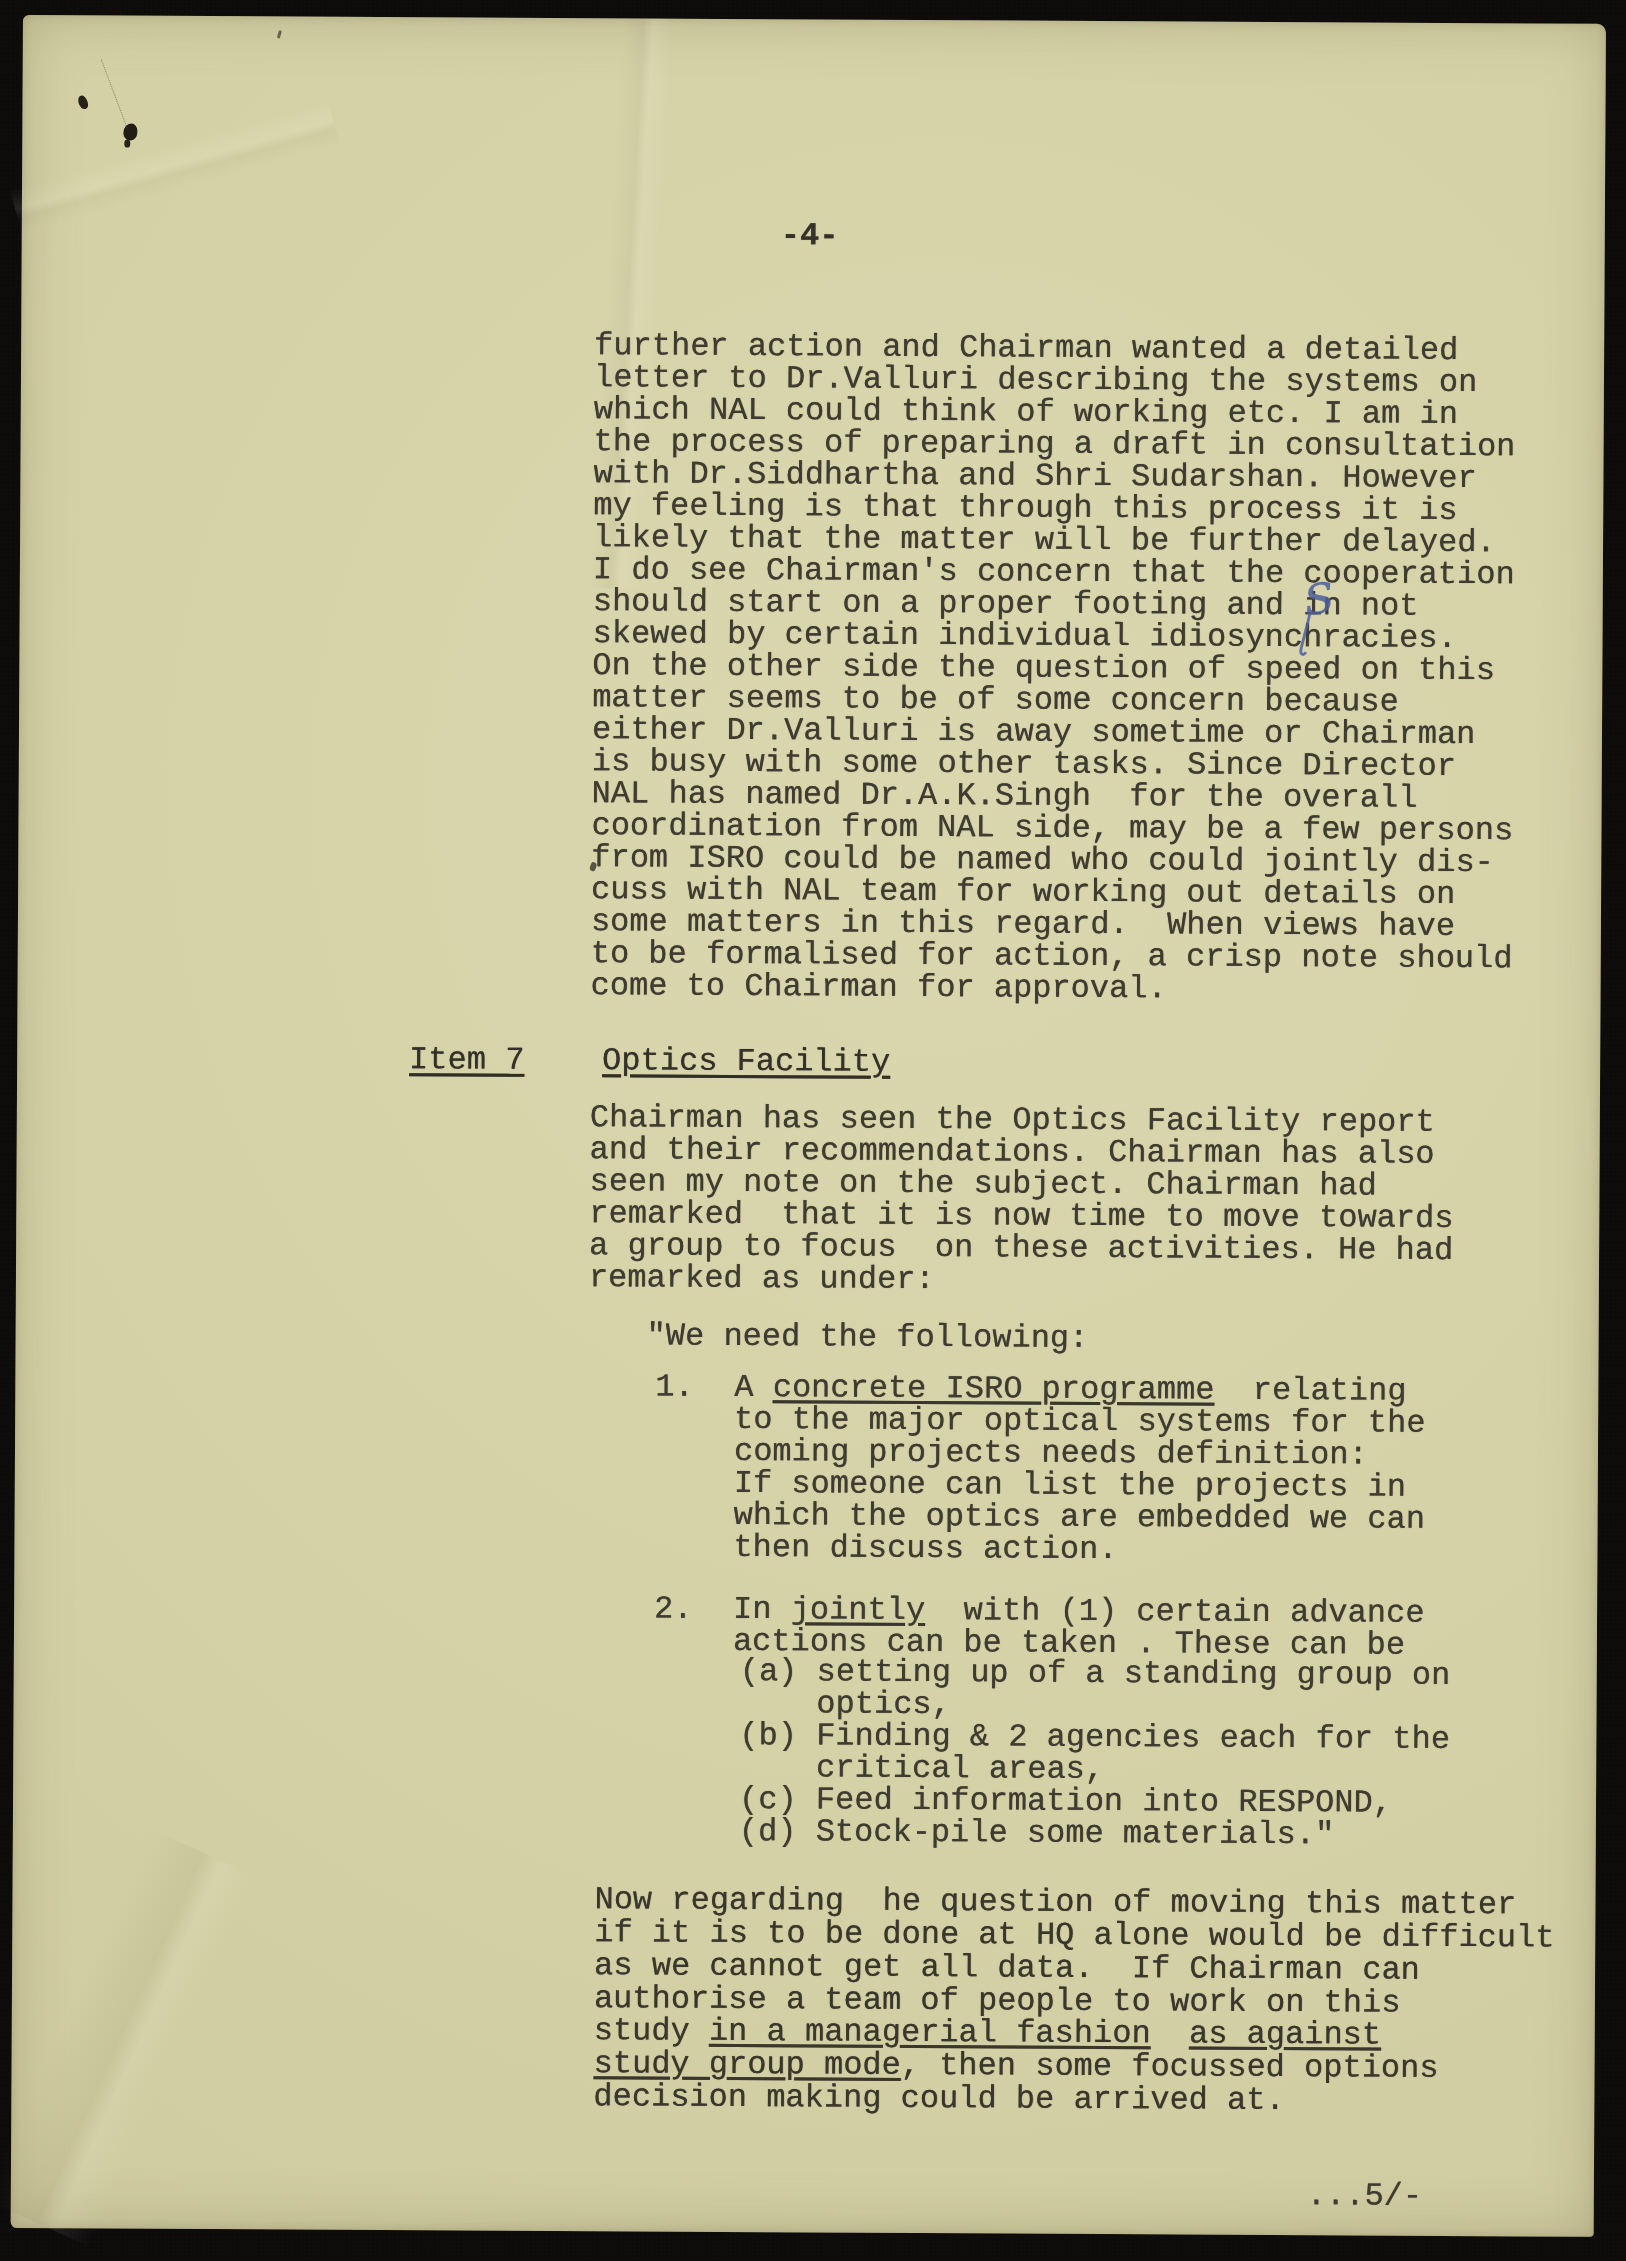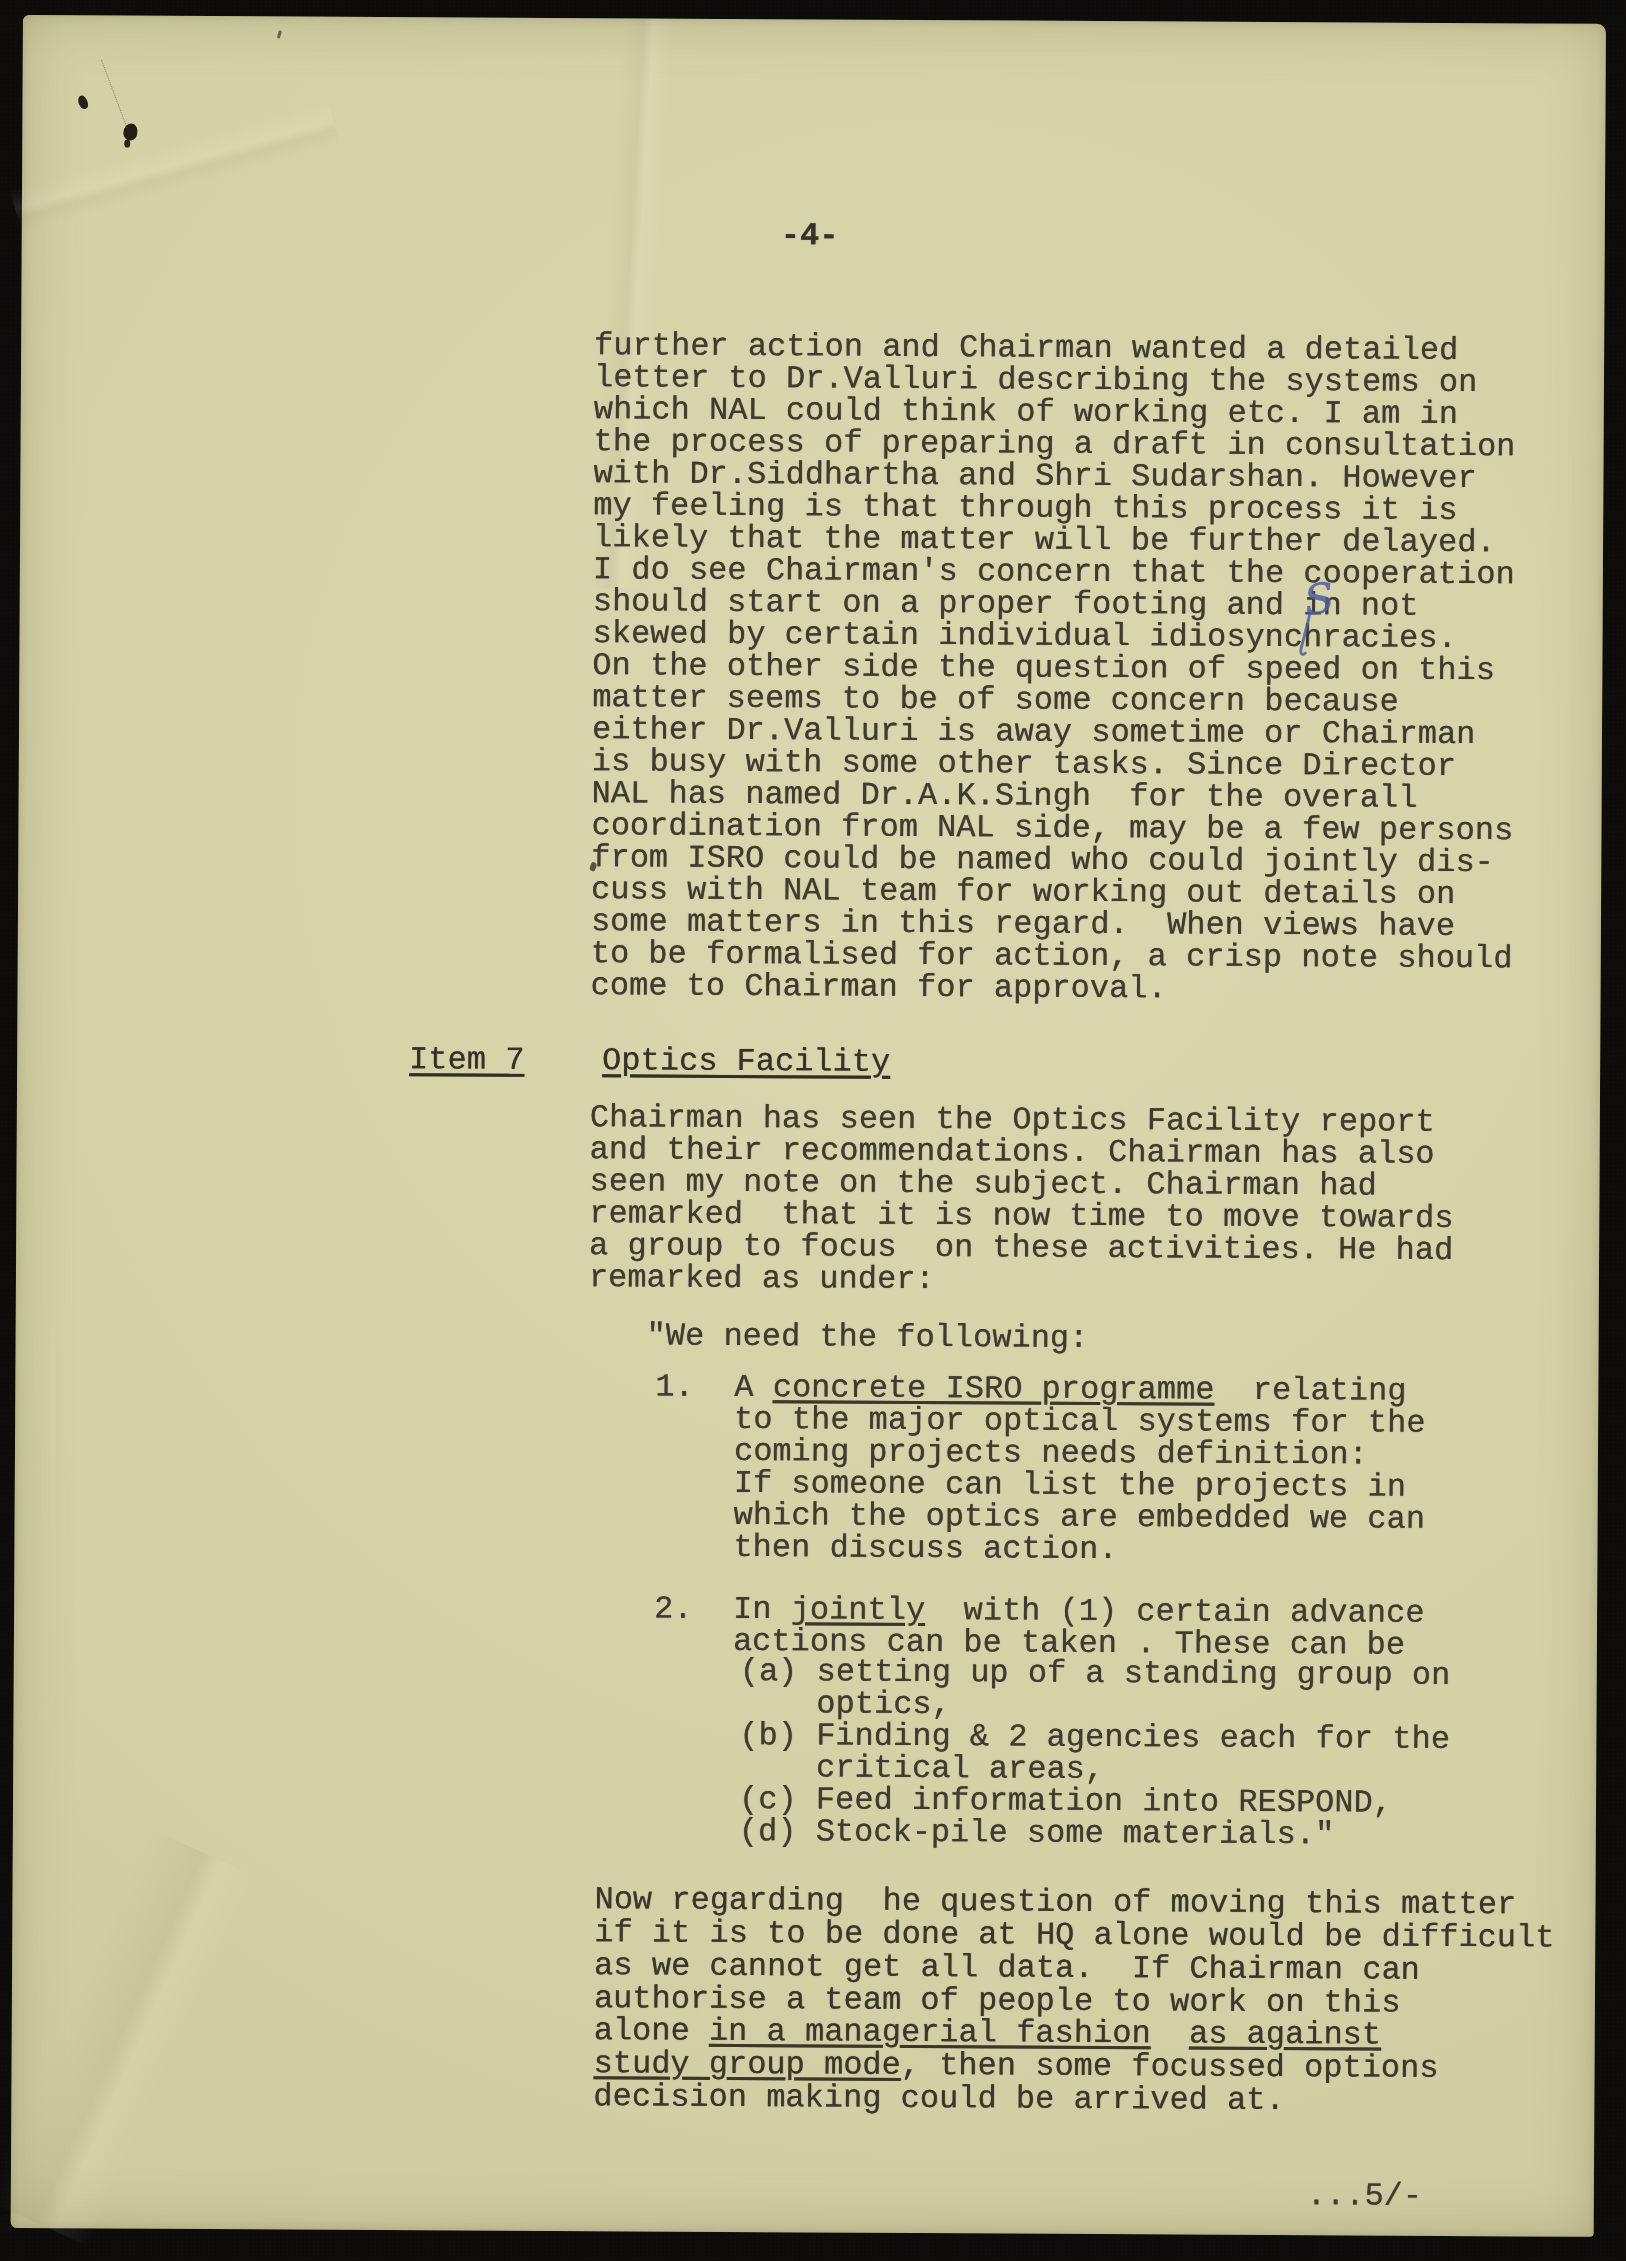"alone" span { text: alone -> study }
